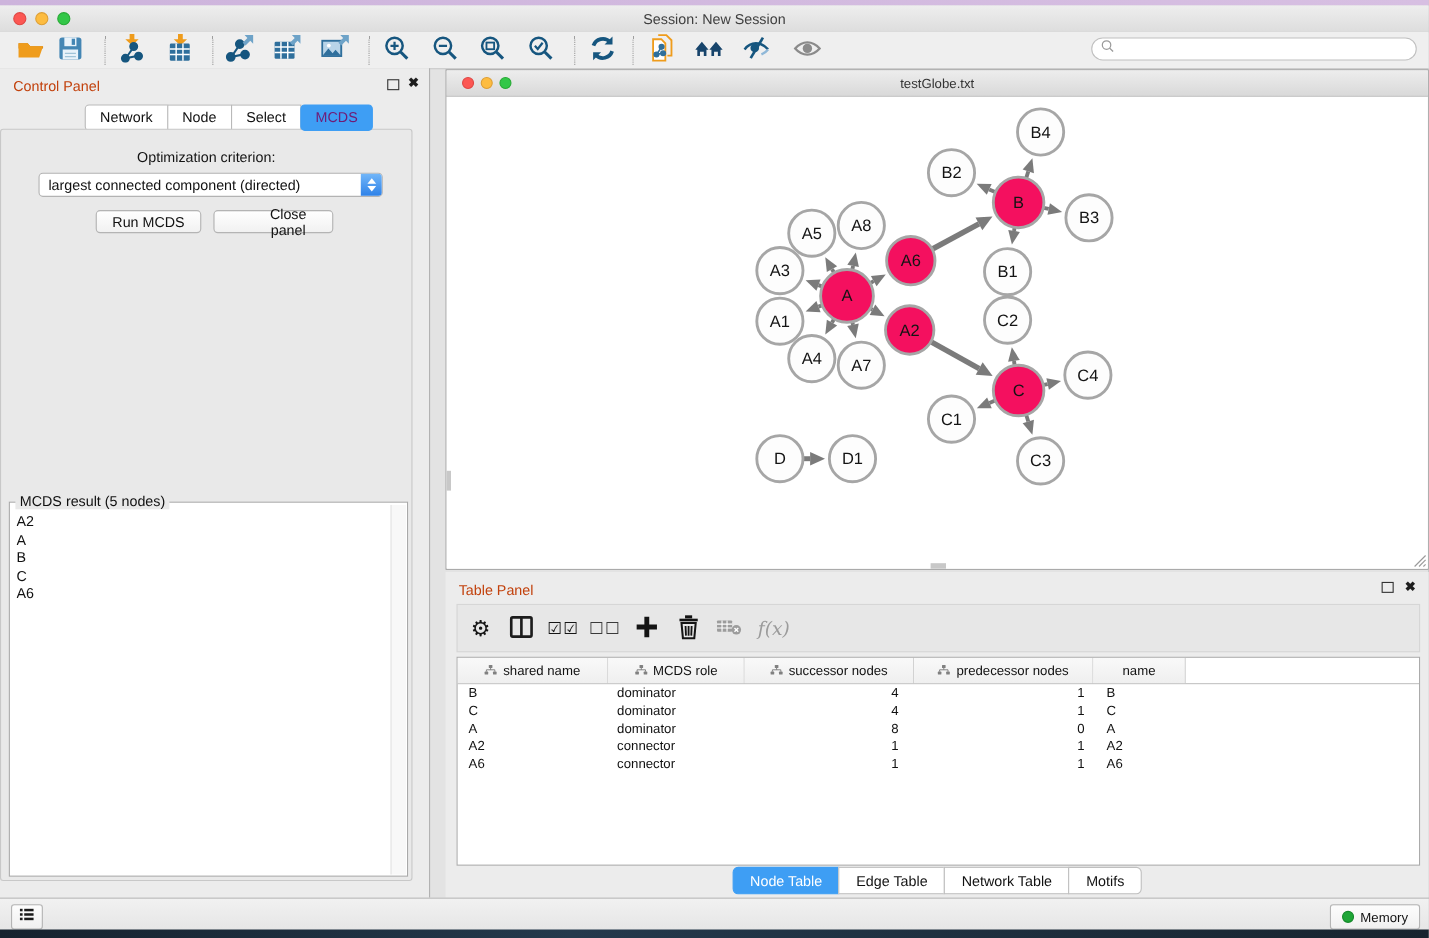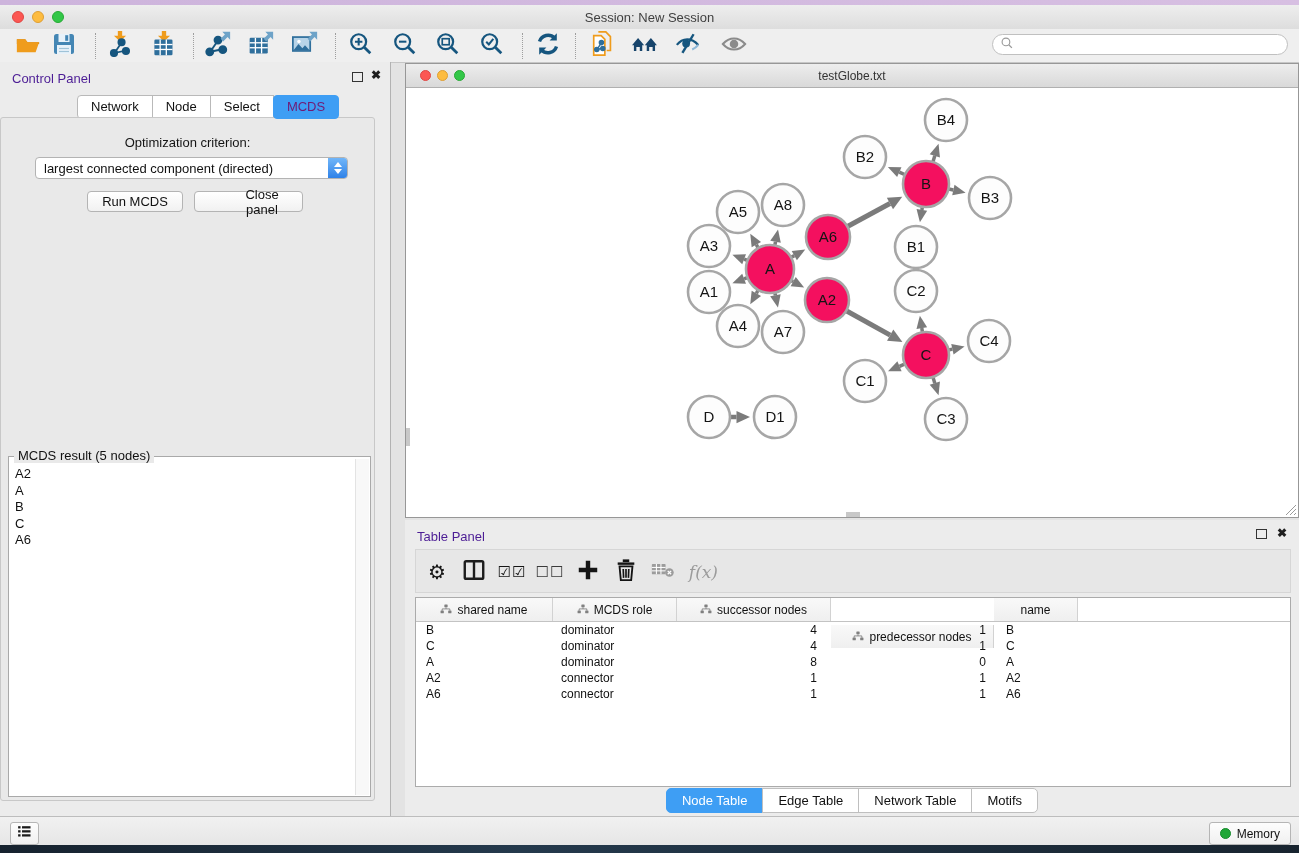"Control Panel" .panel-title { color: #4c1d95 -> #c2410c }
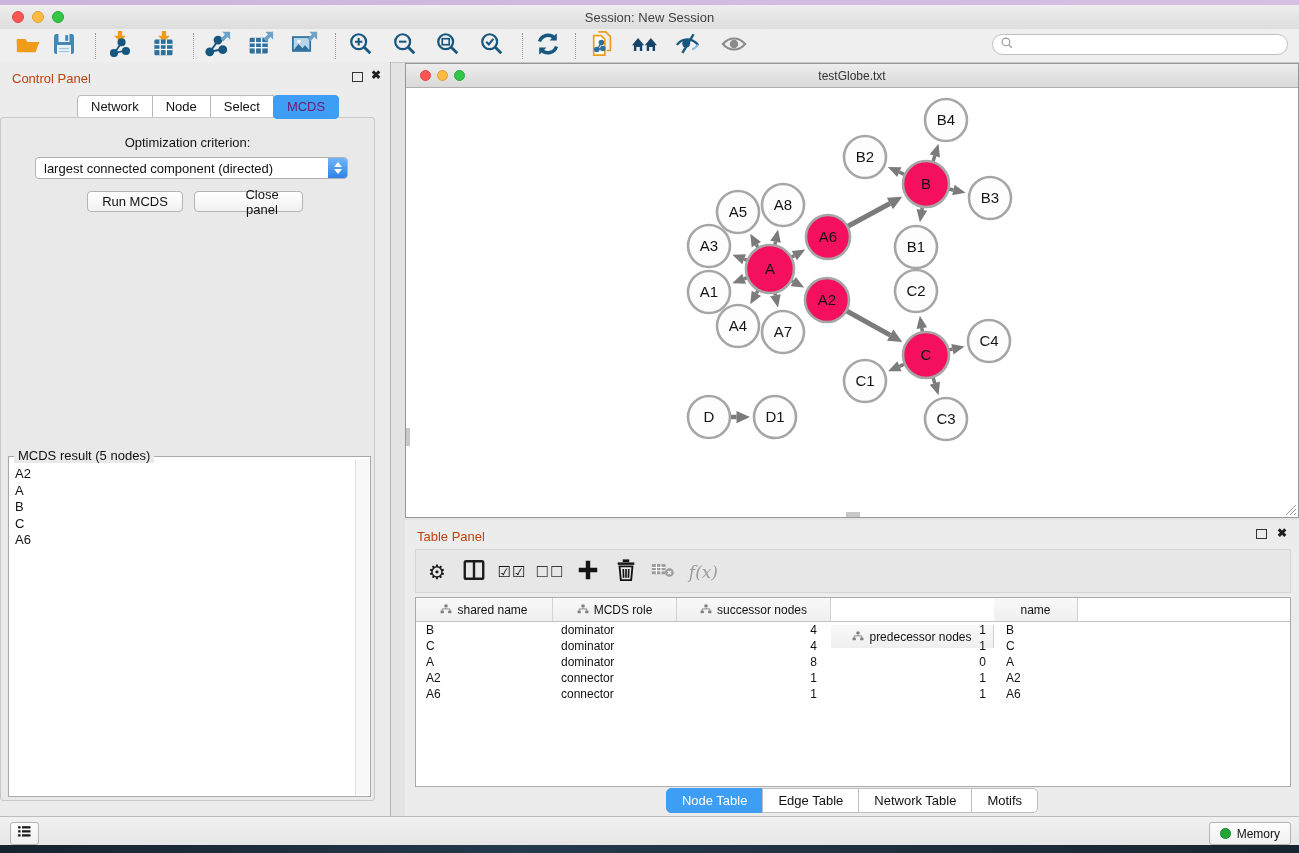"predecessor nodes" div.dt-hcell { margin-top: 27px -> none }
